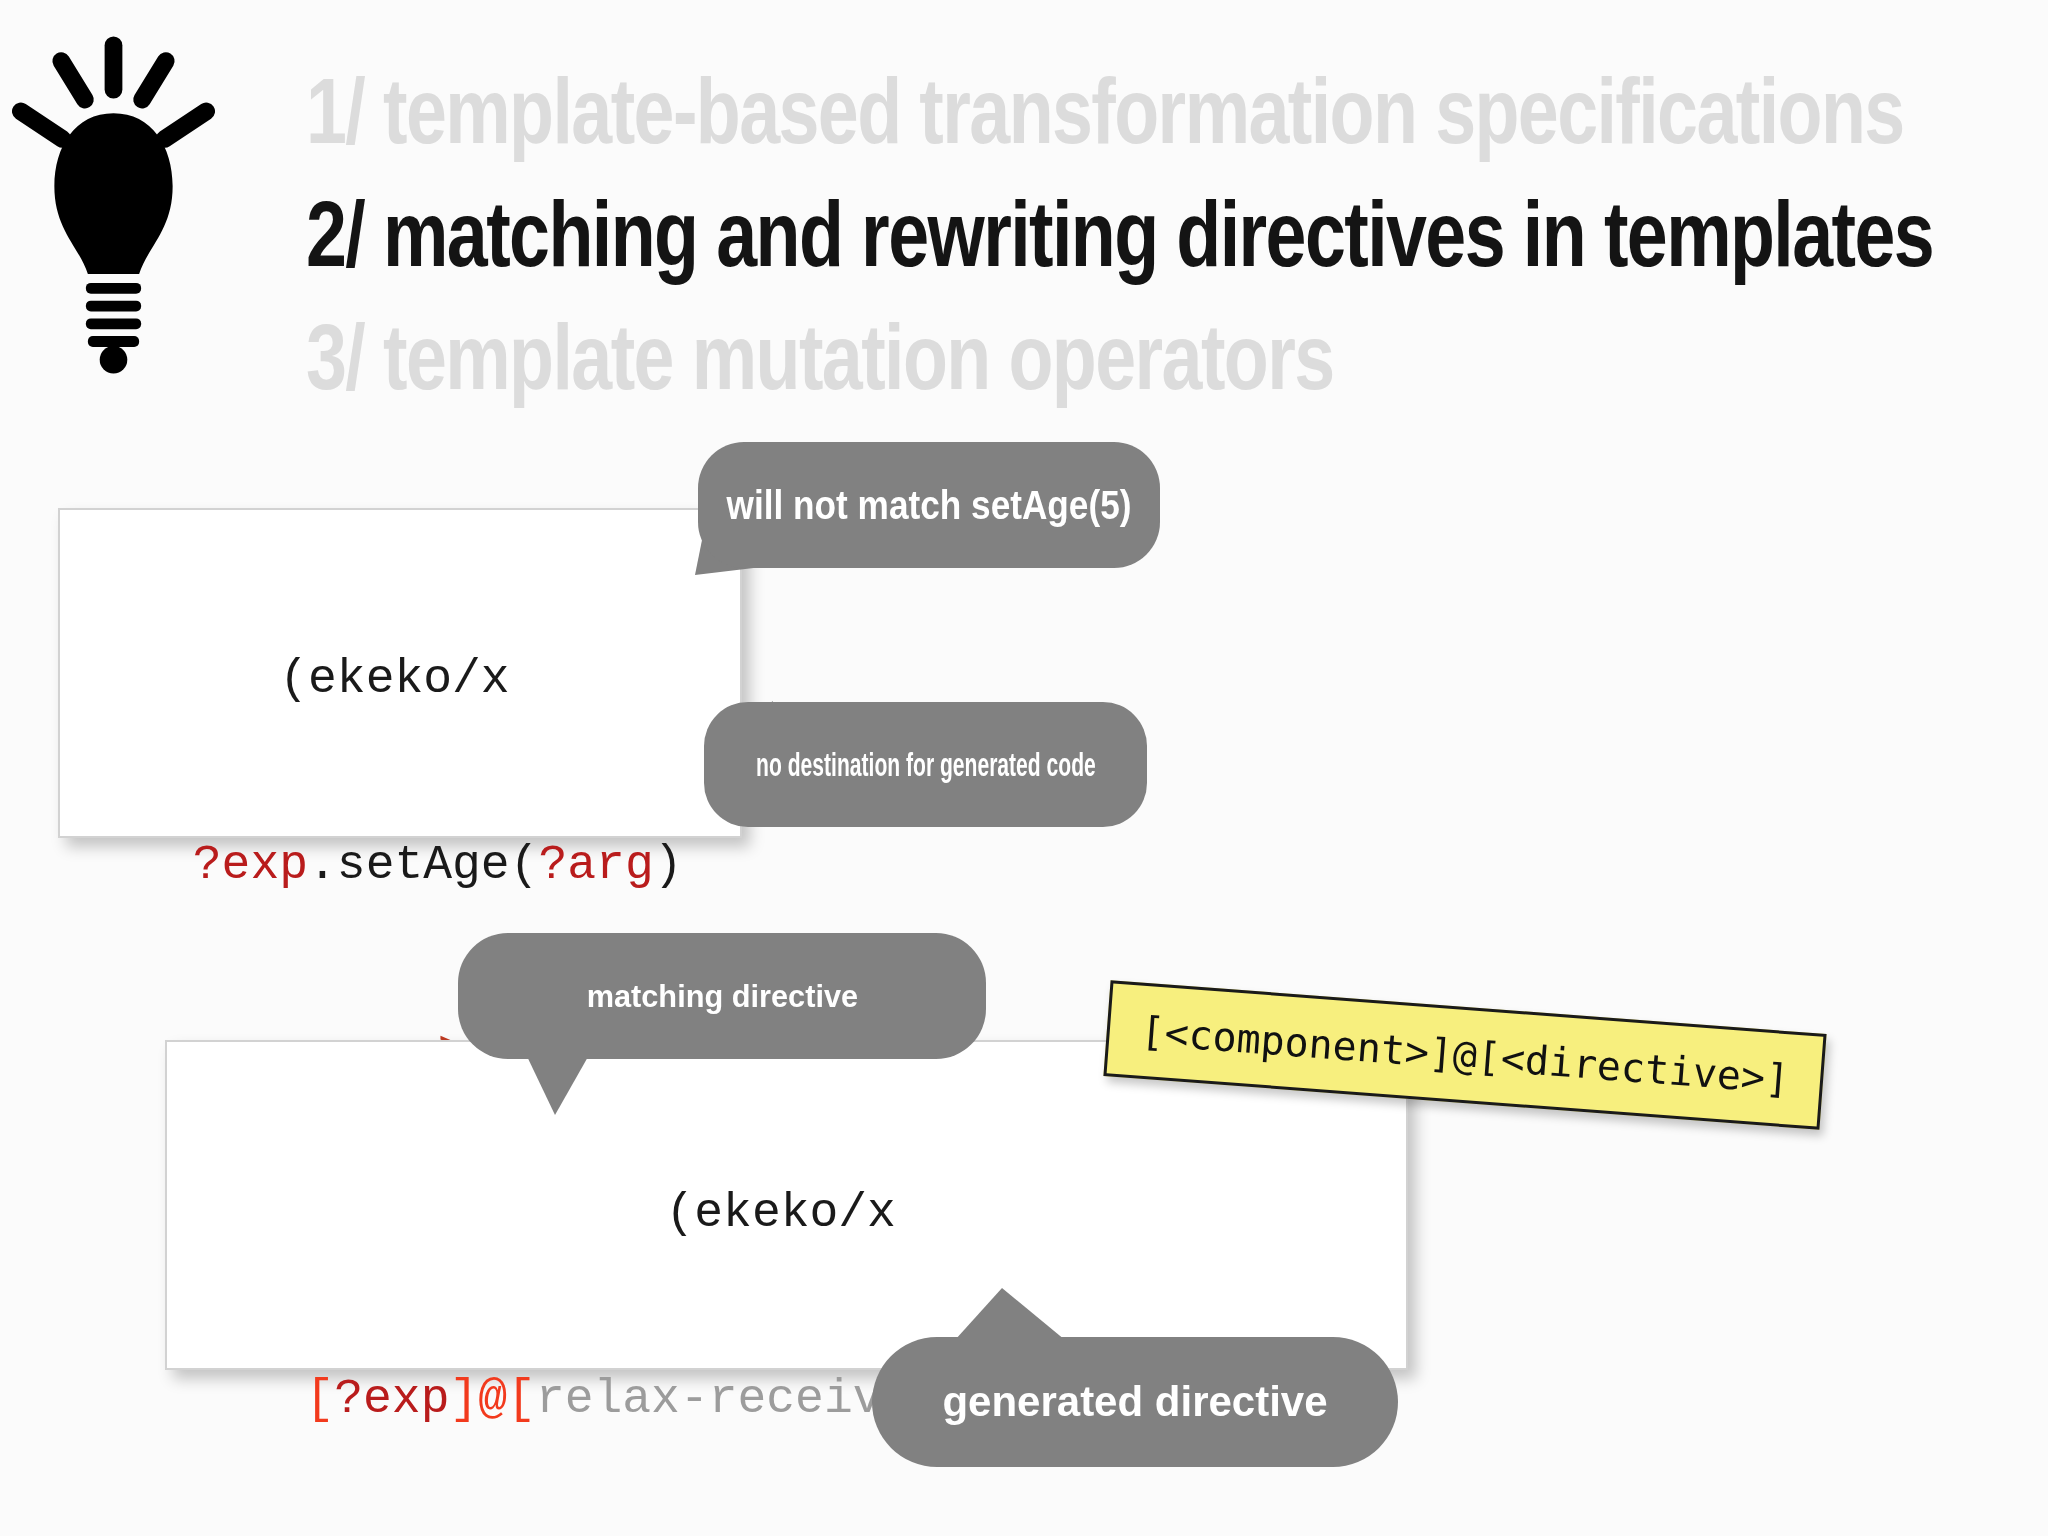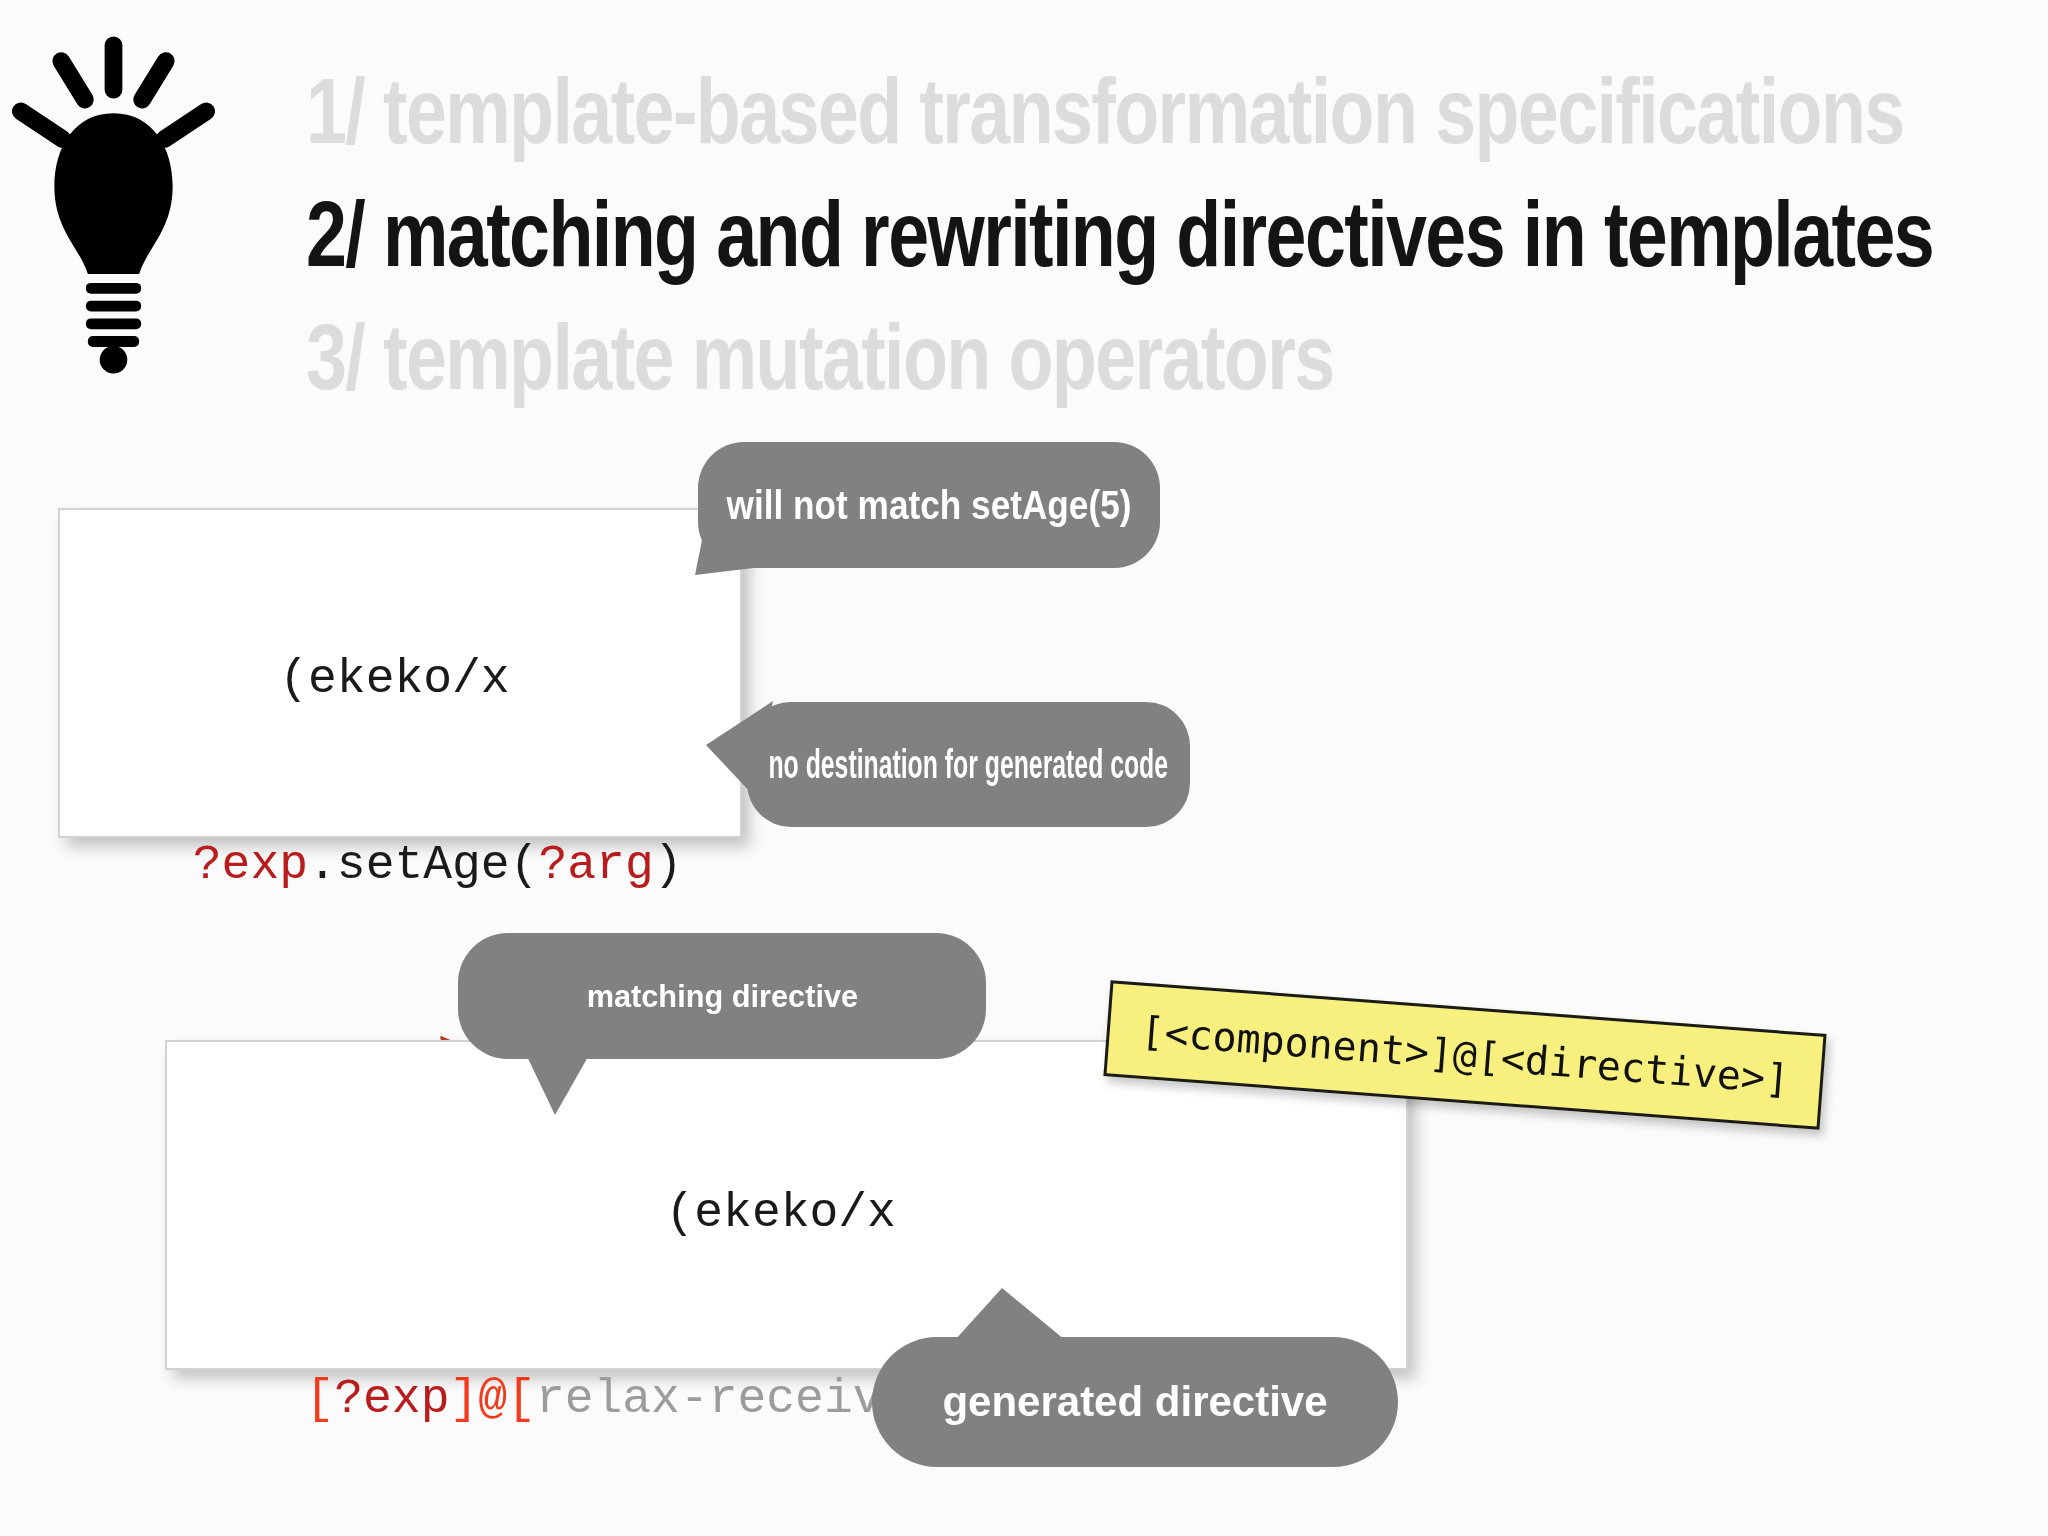"no destination for generated code" #bubble-no-dest { font-size: 40px -> 34px; left: 747px -> 704px }
